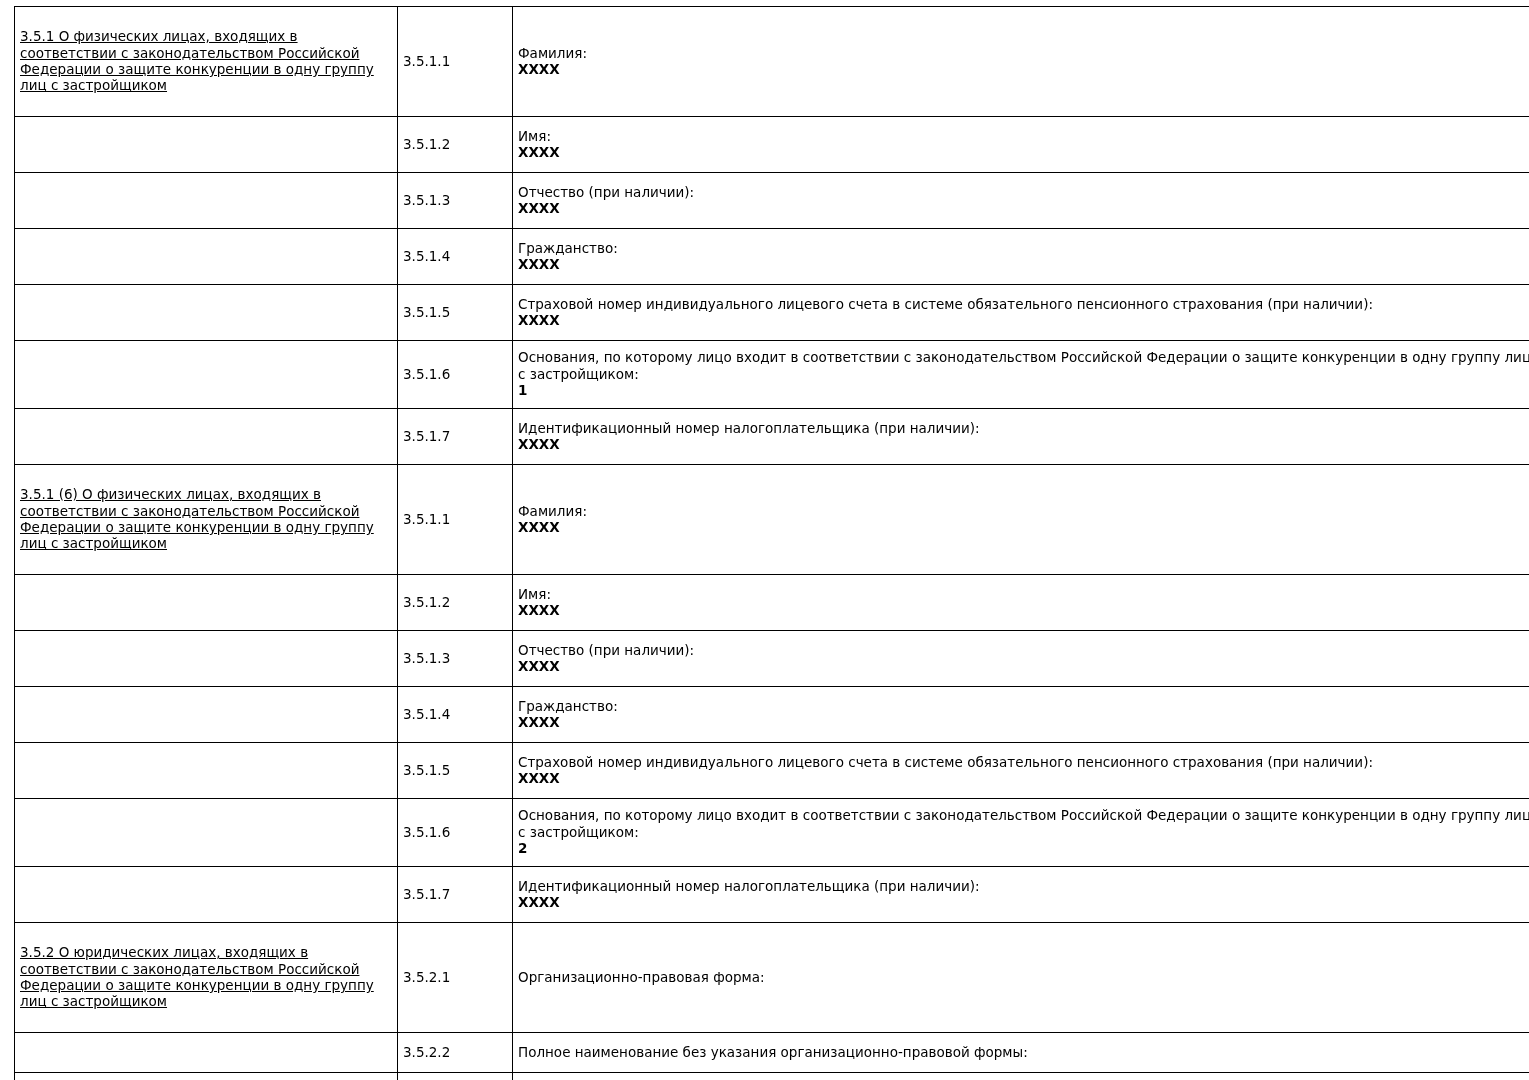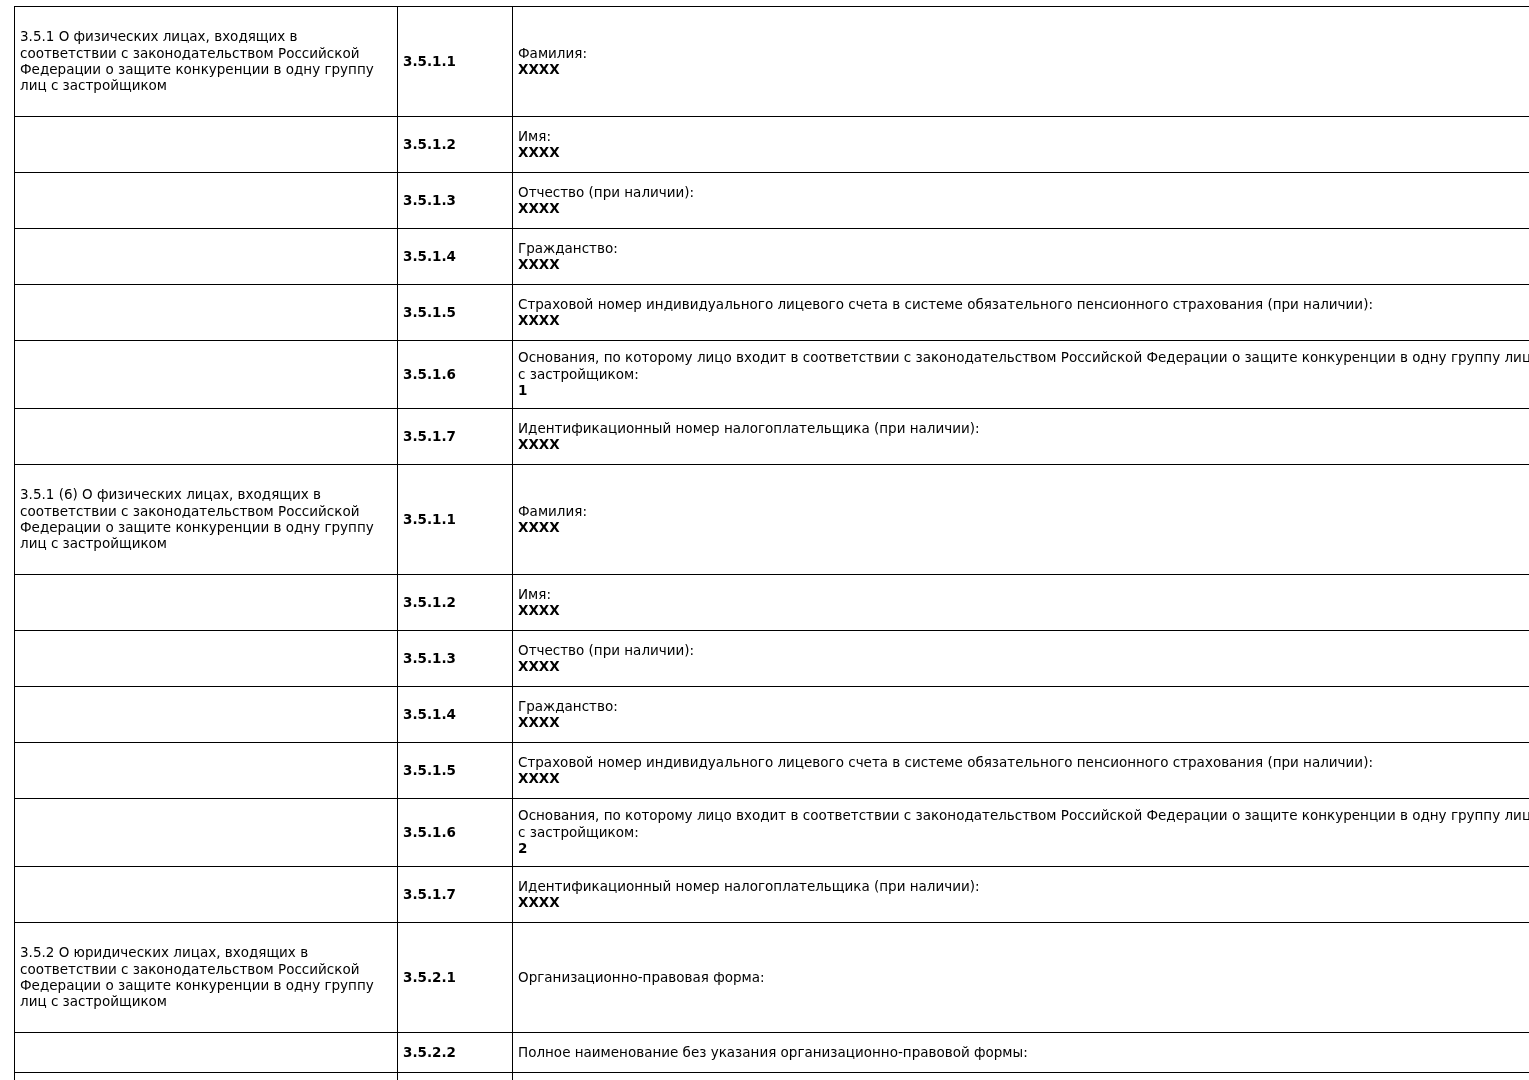"3.5.1 О физических лицах, входящих" td.col-a { text-decoration: none -> underline }
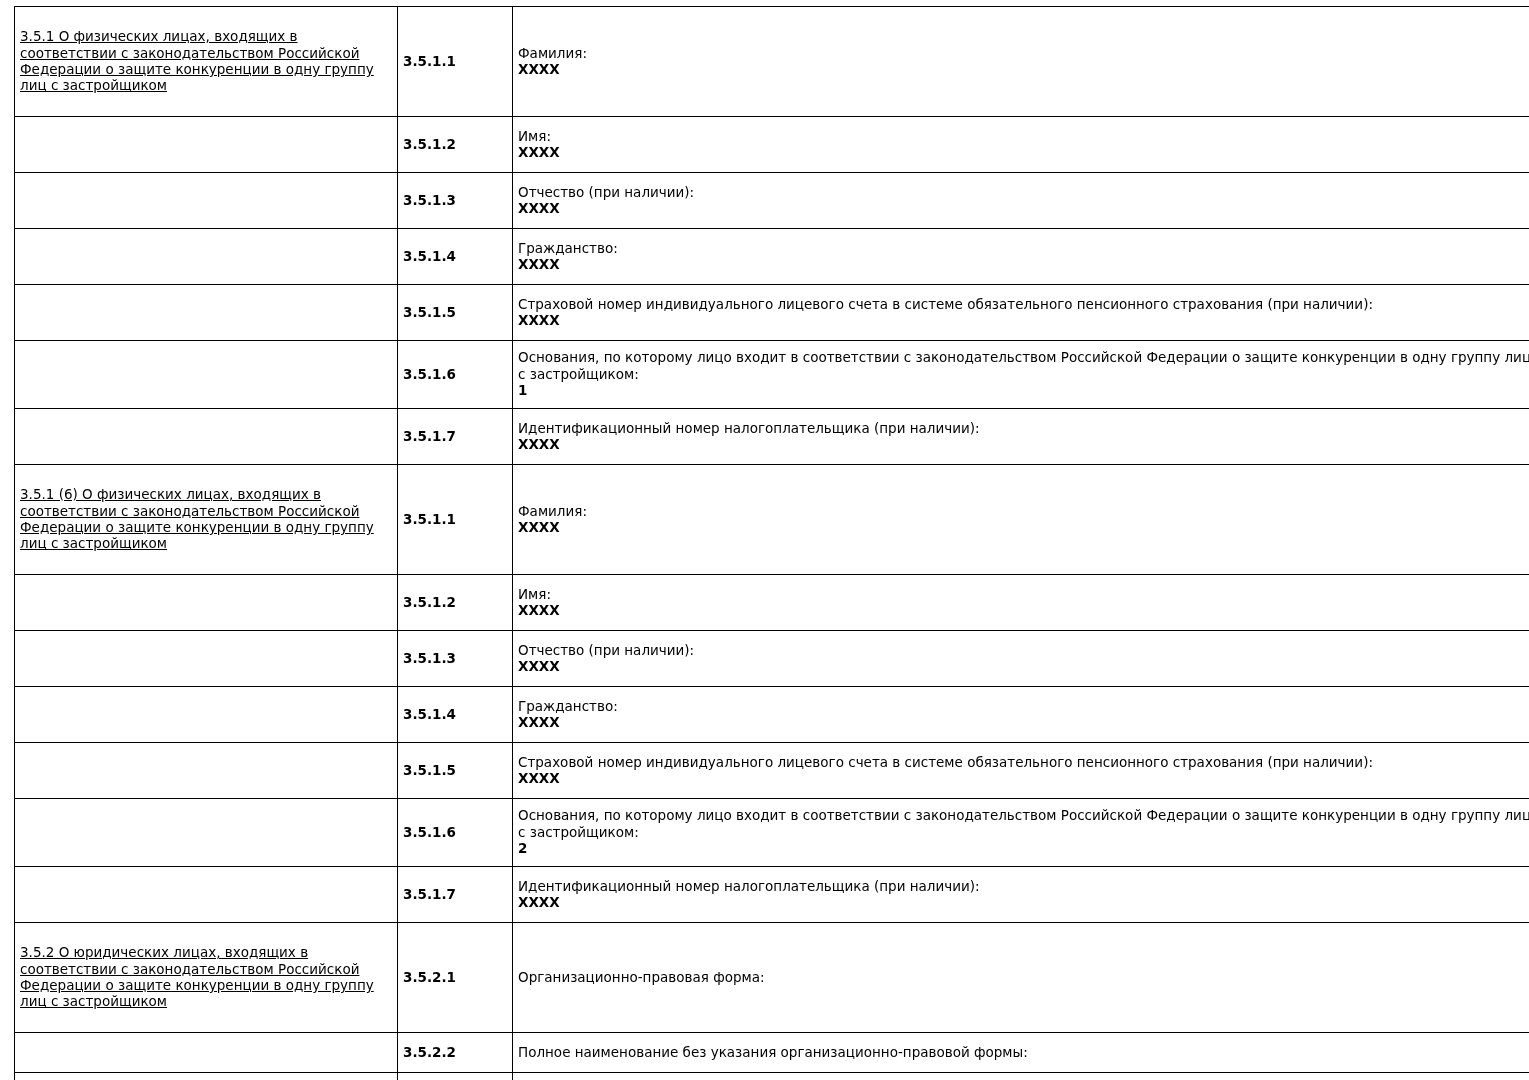"3.5.1.1" td.col-b { font-weight: bold -> none }
